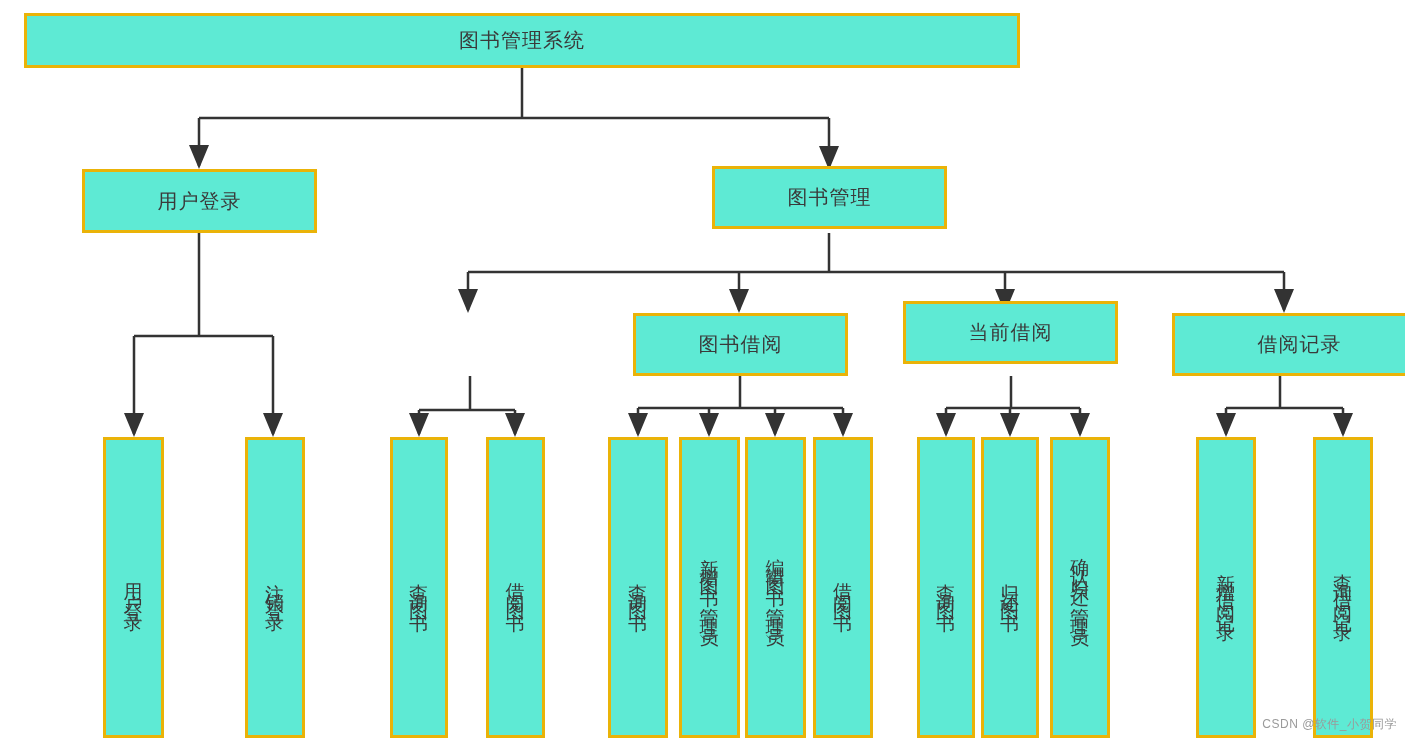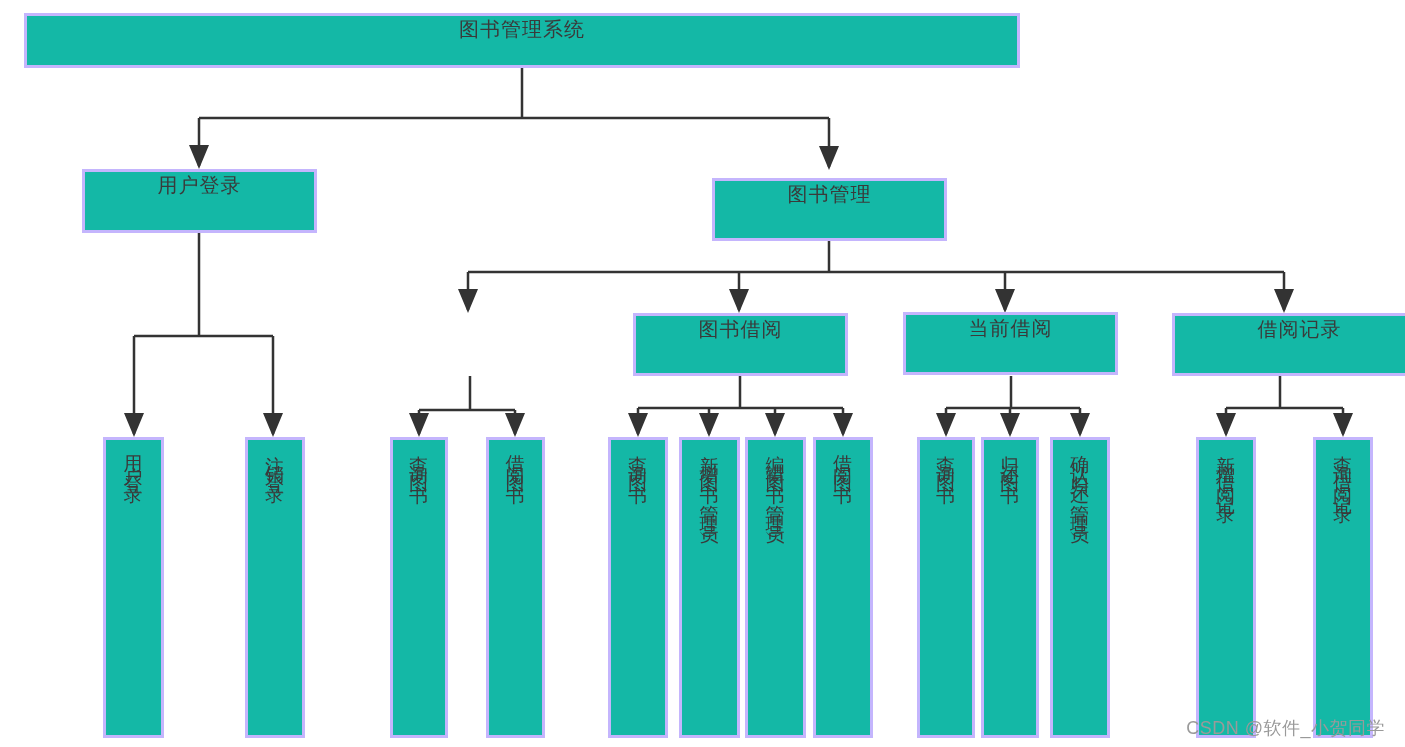"图书管理系统" .node { align-items: none -> center; background: #14b8a6 -> #5eead4; border: 3px solid #c4b5fd -> 3px solid #eab308 }
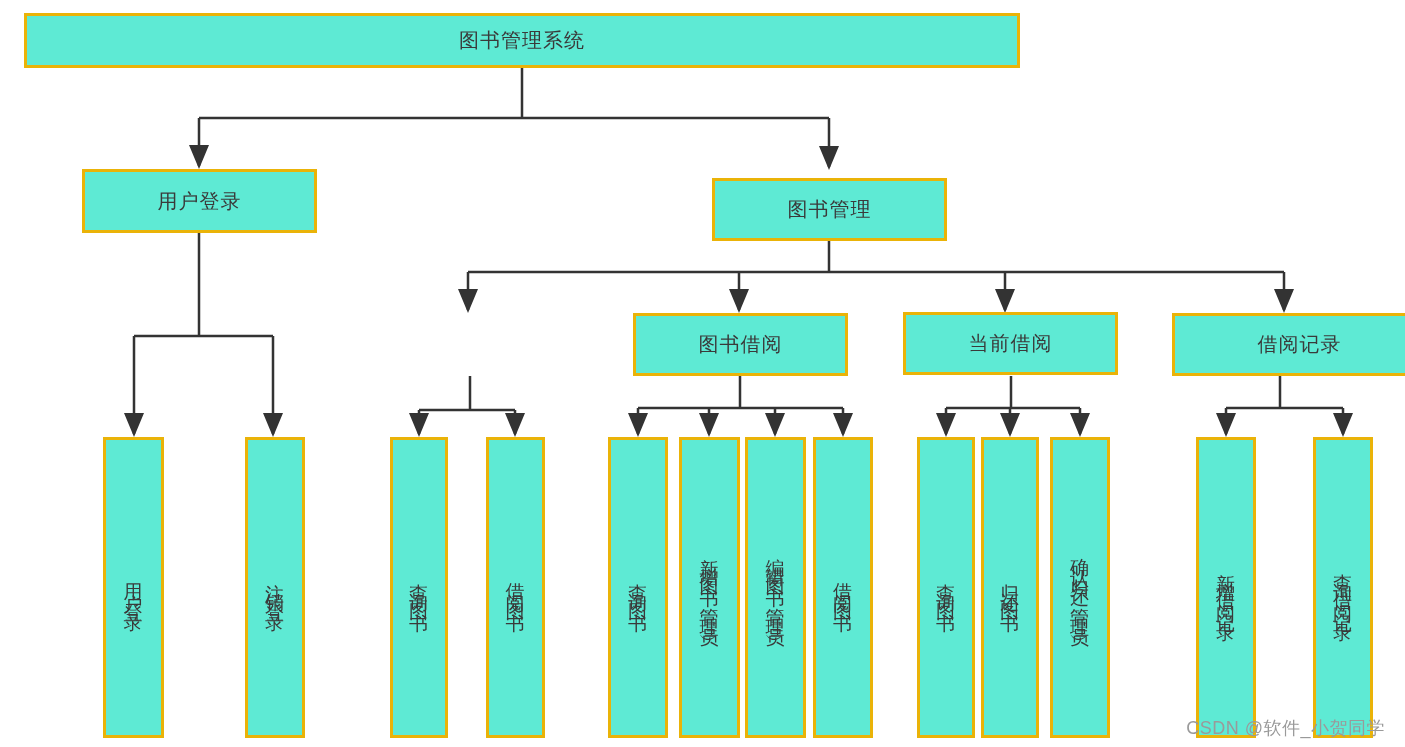"图书管理" div.node { top: 178px -> 166px }
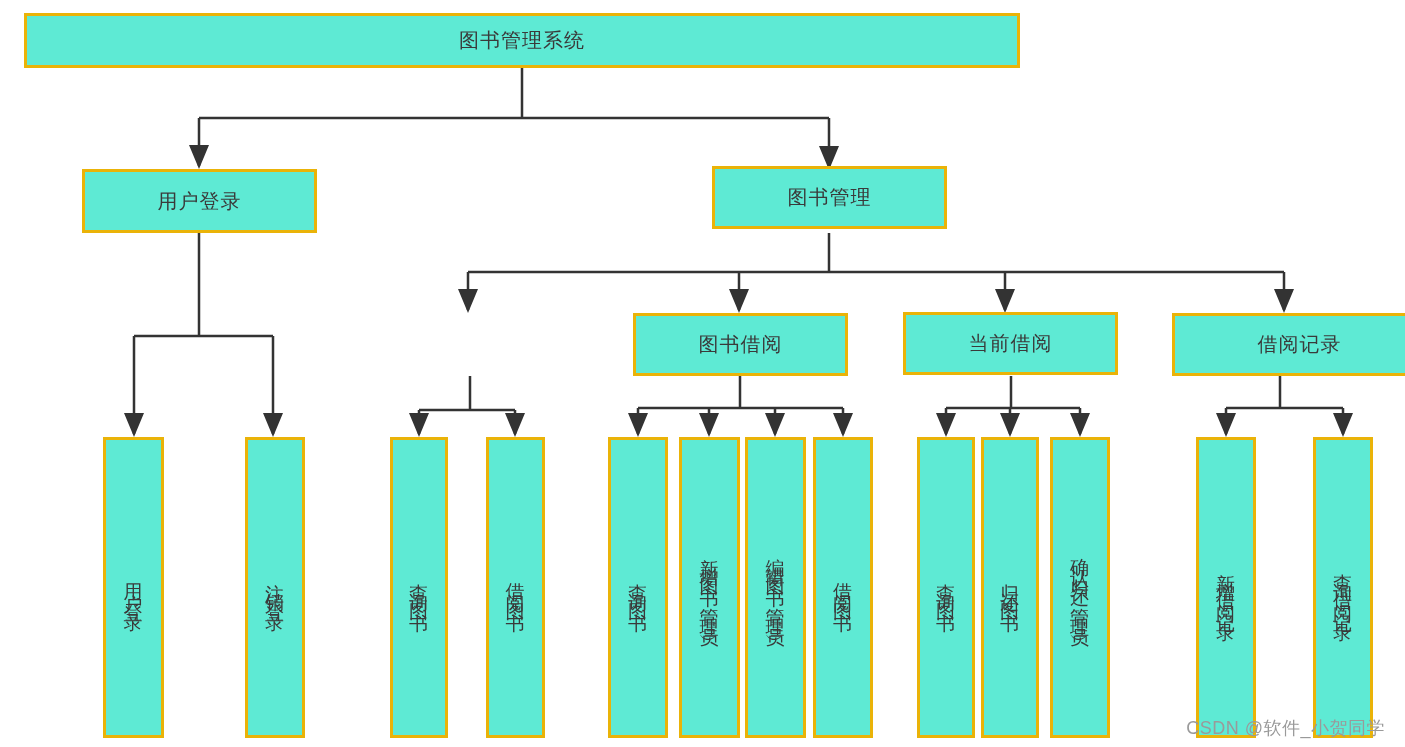"当前借阅" div.node { top: 312px -> 301px }
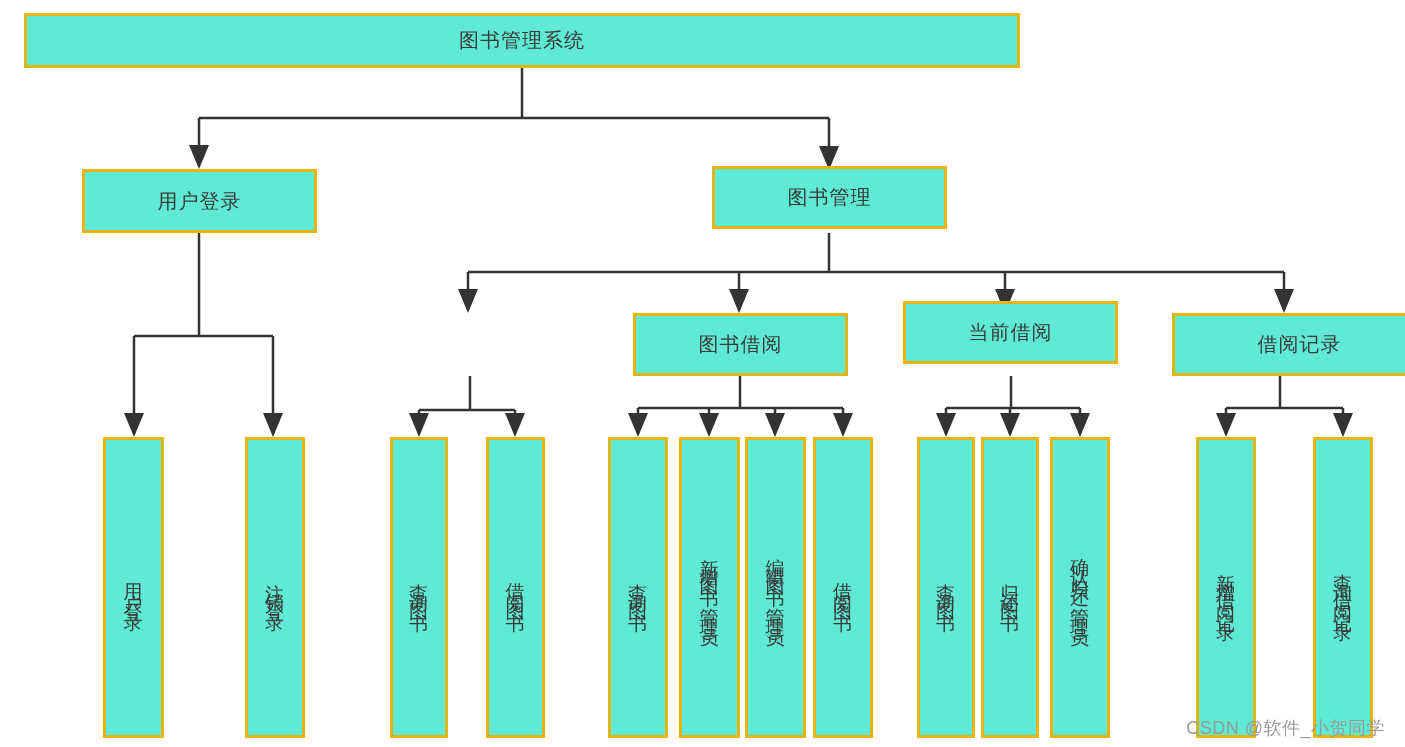"CSDN @软件_小贺同学" .watermark { font-size: 18px -> 12px; right: 20px -> 8px }
